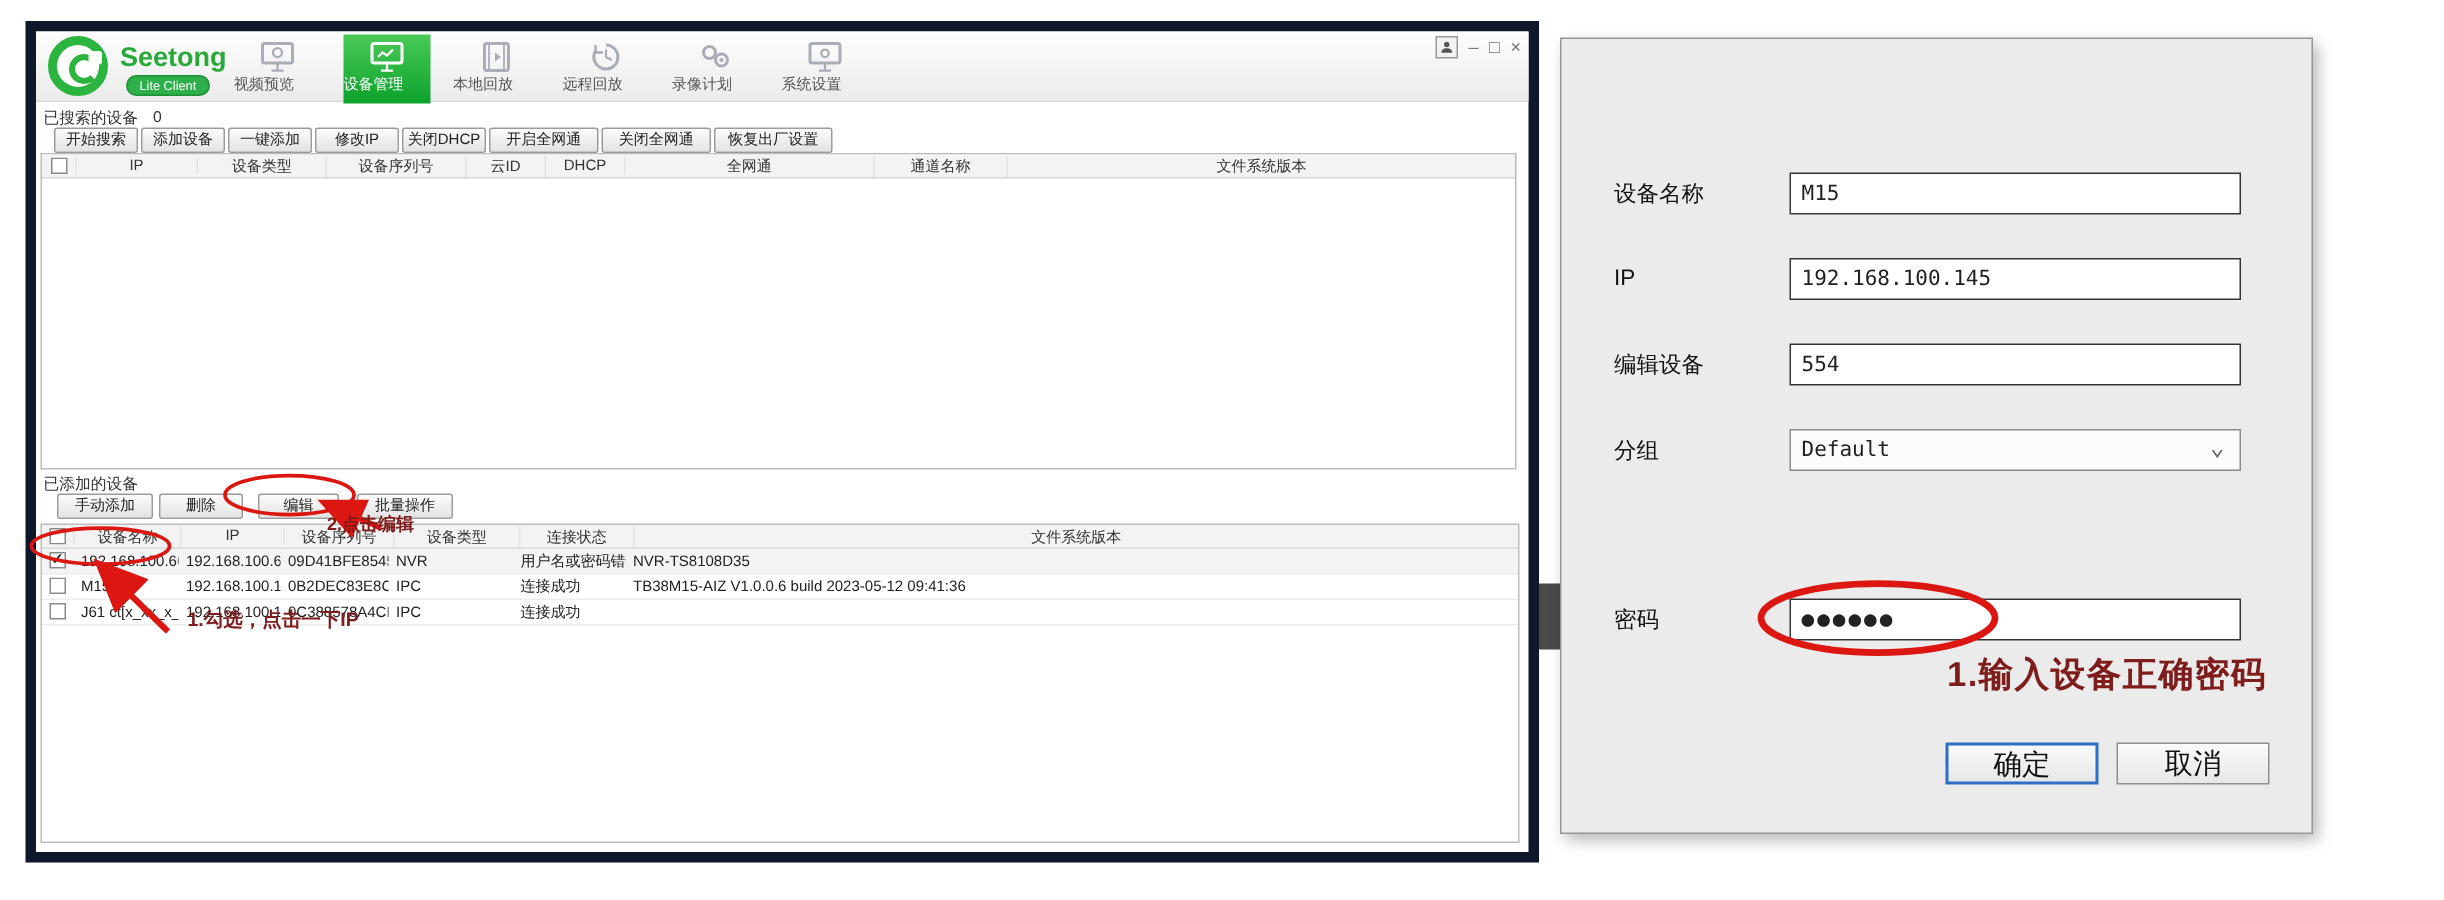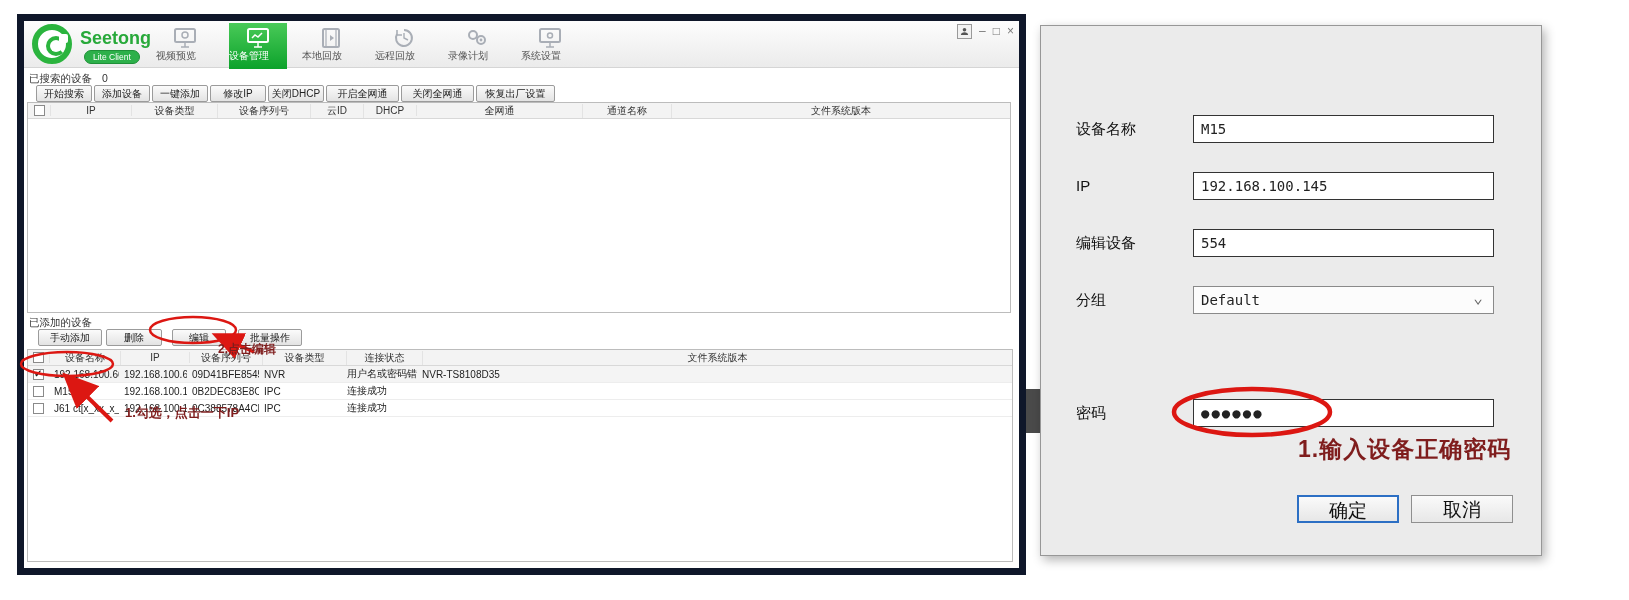"TB38M15-AIZ V1.0.0.6 build 2023-05-12" span.w-ver { html: none -> <span>TB38M15-AIZ V1.0.0.6 build 2023-05-12 09:41:36</span> }
